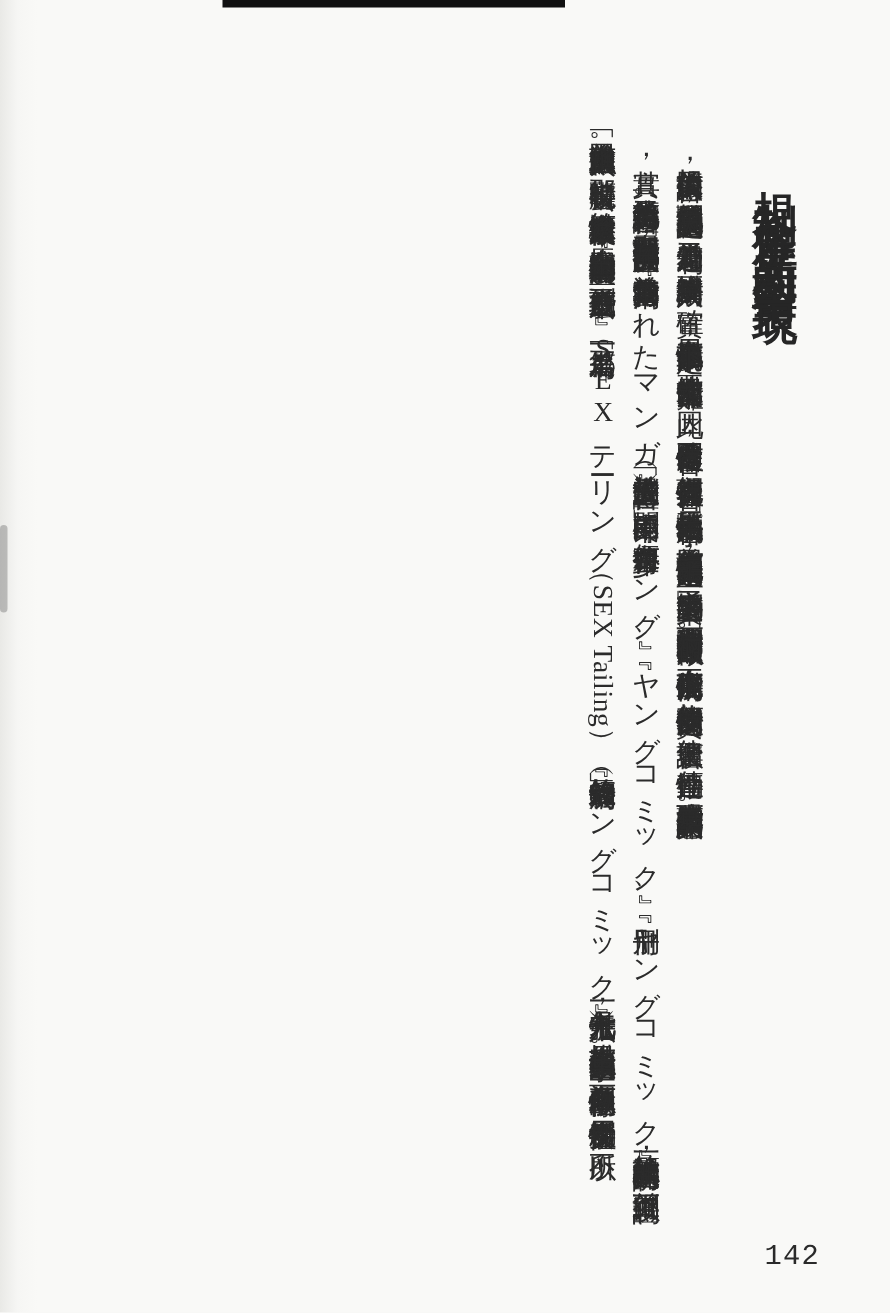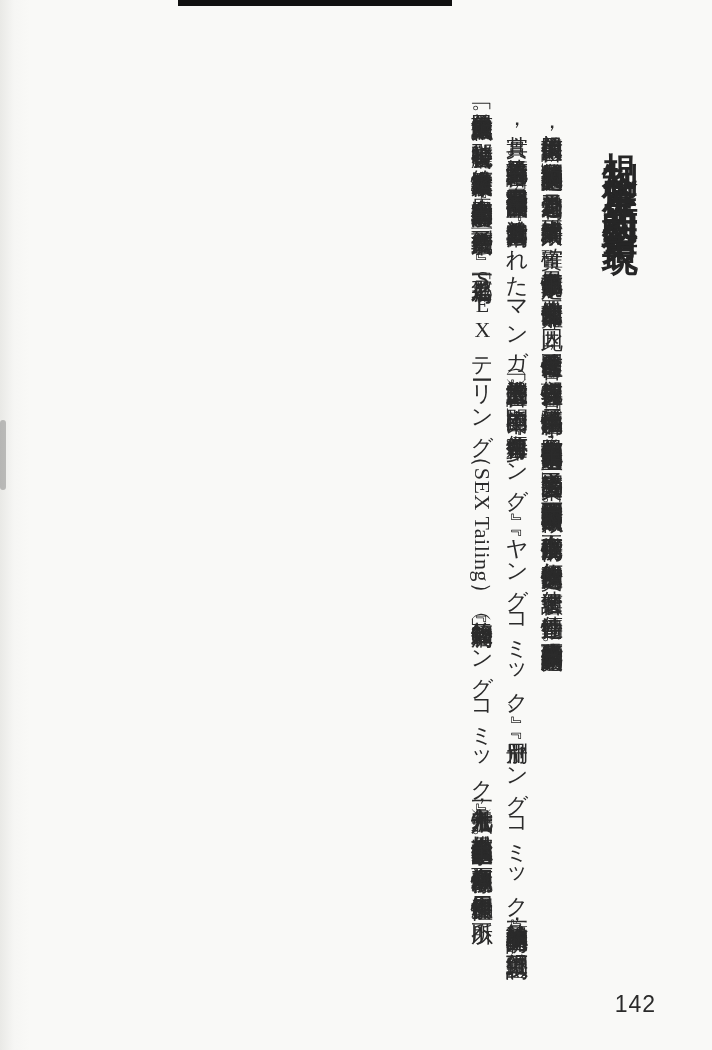"142" .page-number { font-family: Liberation Sans, sans-serif -> Liberation Mono, monospace }
